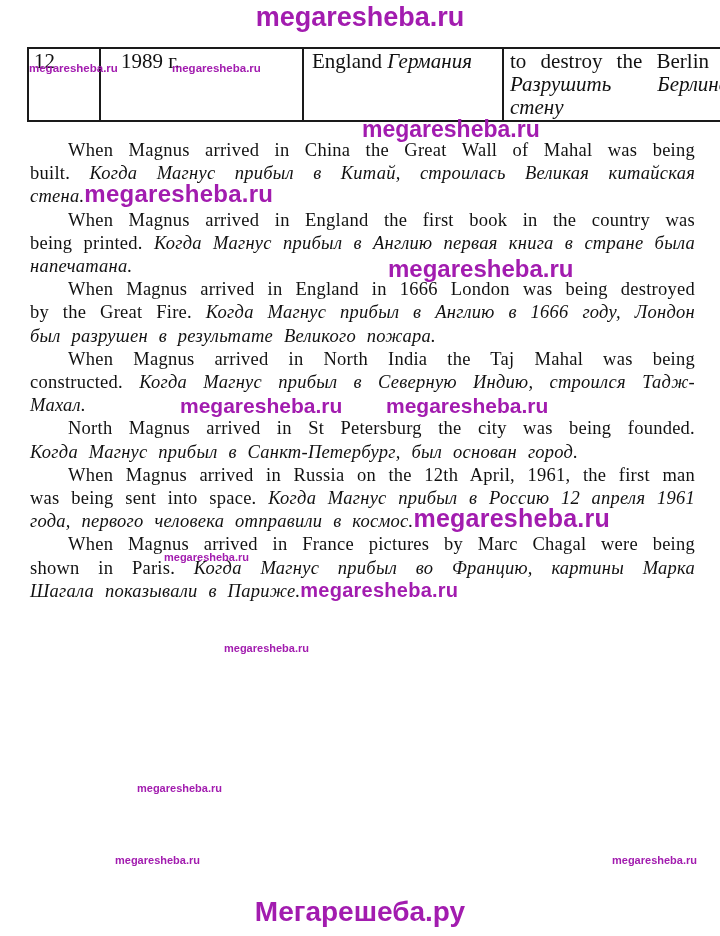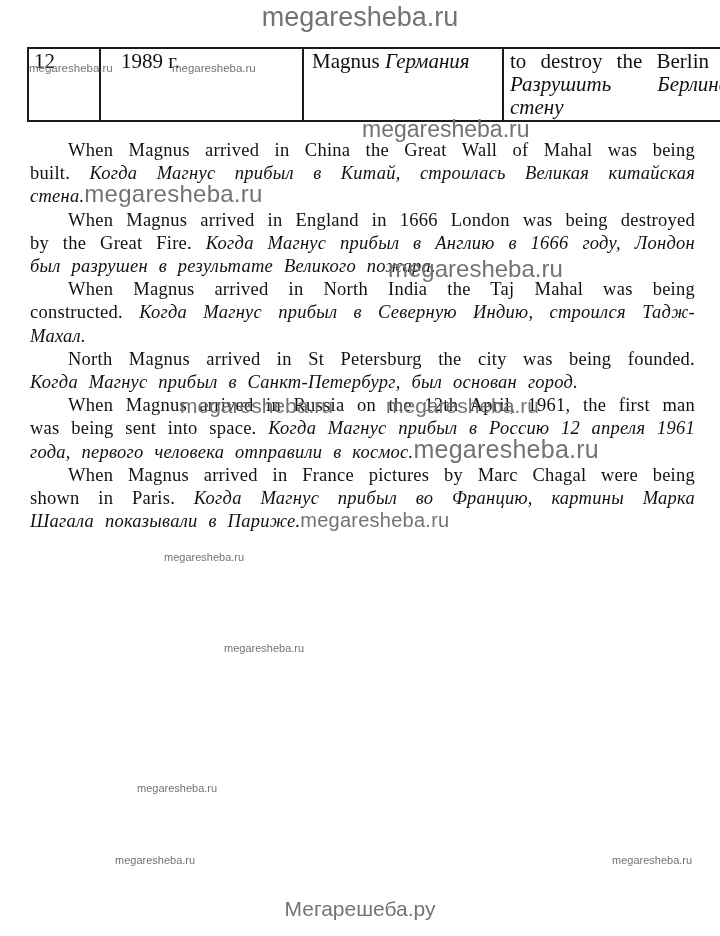"megaresheba.ru" .wm { color: #737373 -> #a21caf; font-weight: normal -> bold }
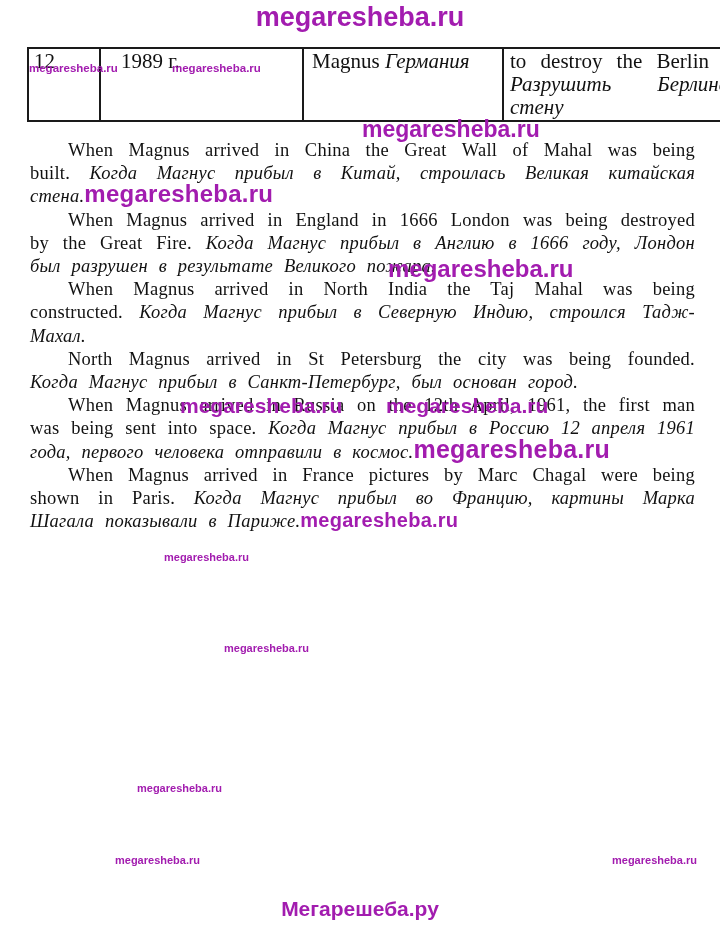"Magnus" span { text: Magnus -> England }
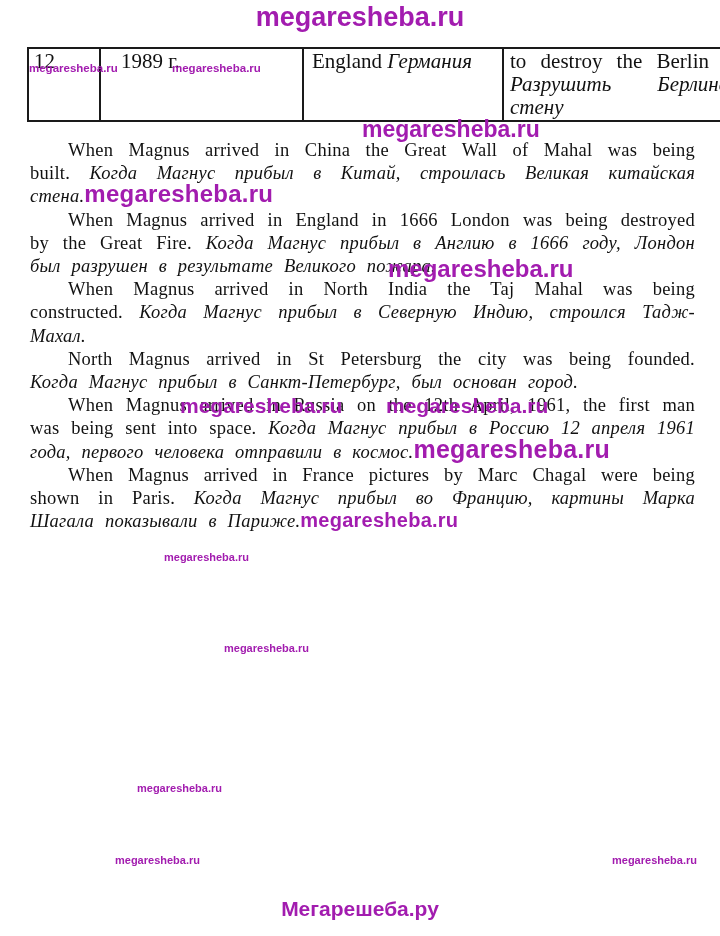"When Magnus arrived in England the" p.para { html: none -> <p><span>When Magnus arrived in England the first book in the country was being printed.</span> <span>Когда Магнус прибыл в Англию первая книга в стране была напечатана.</span></p> }
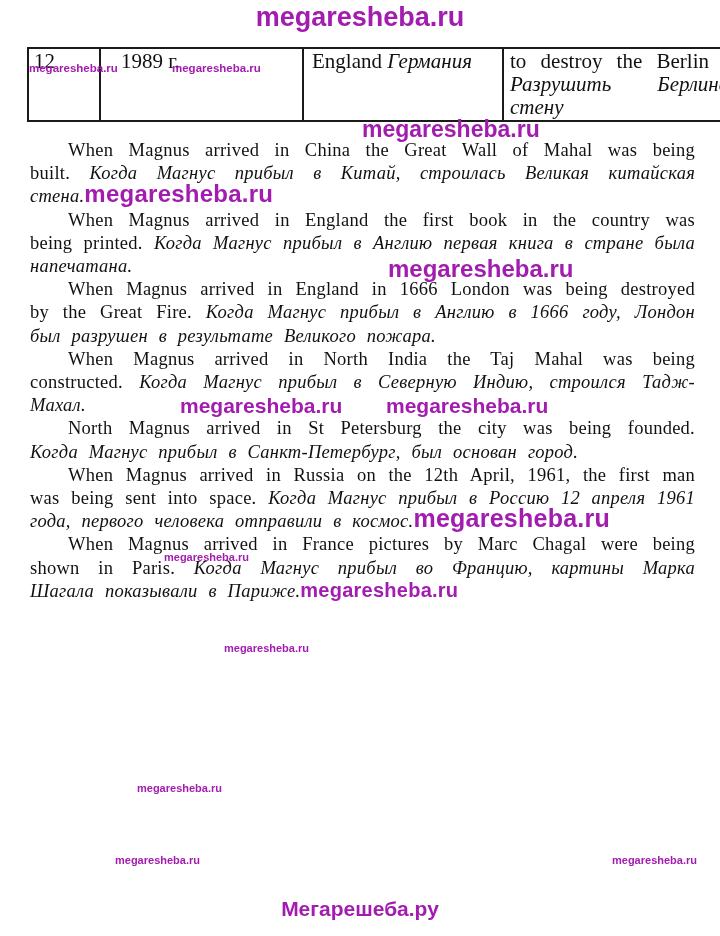"Мегарешеба.ру" .wm-footer { font-size: 21px -> 28px }
